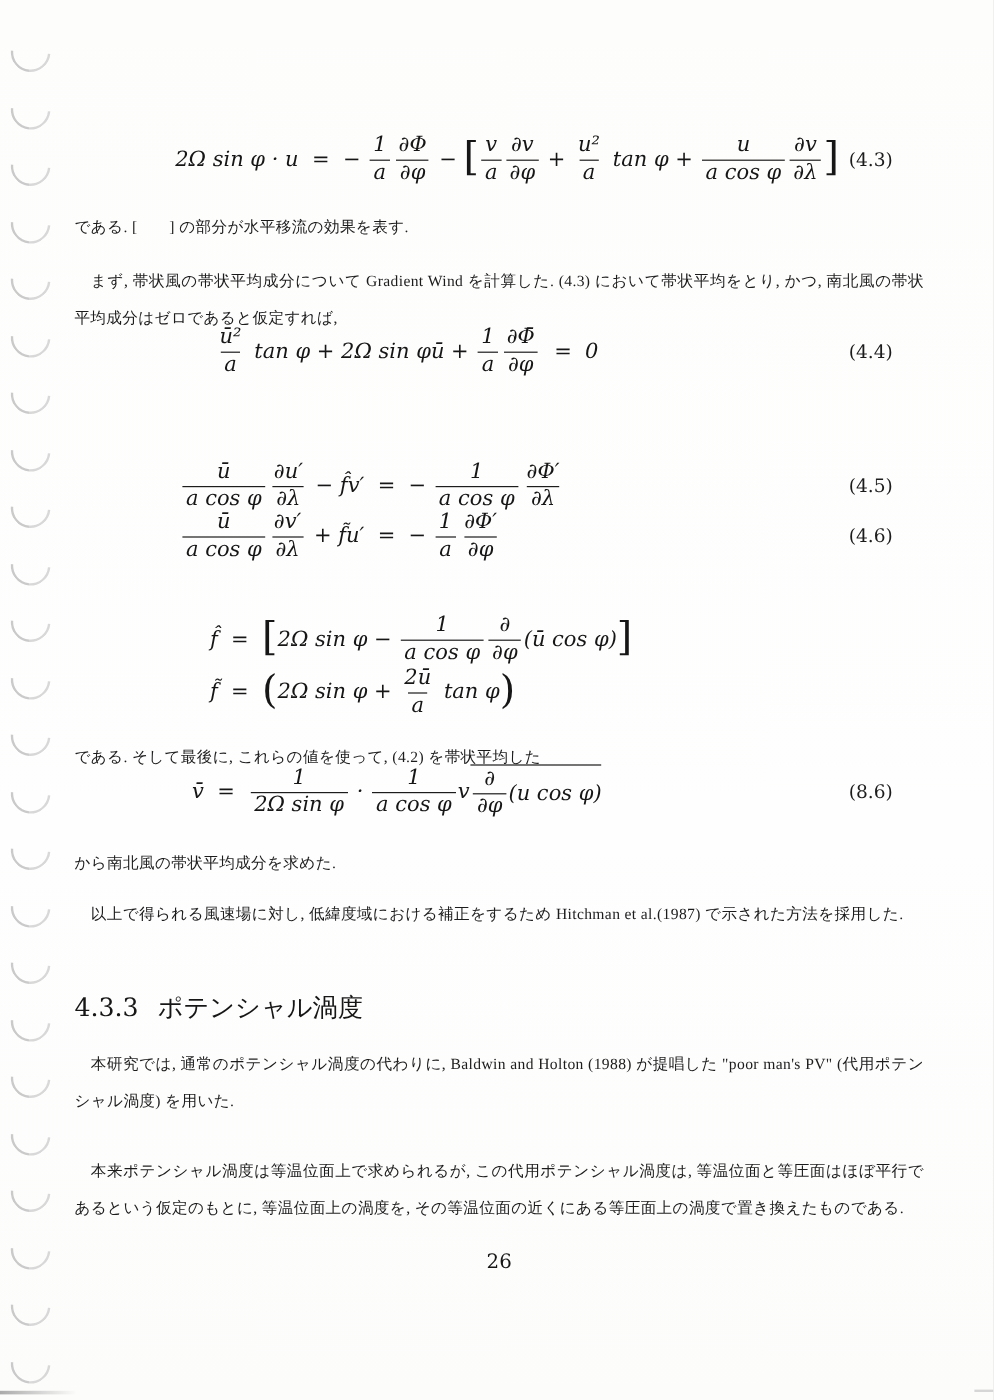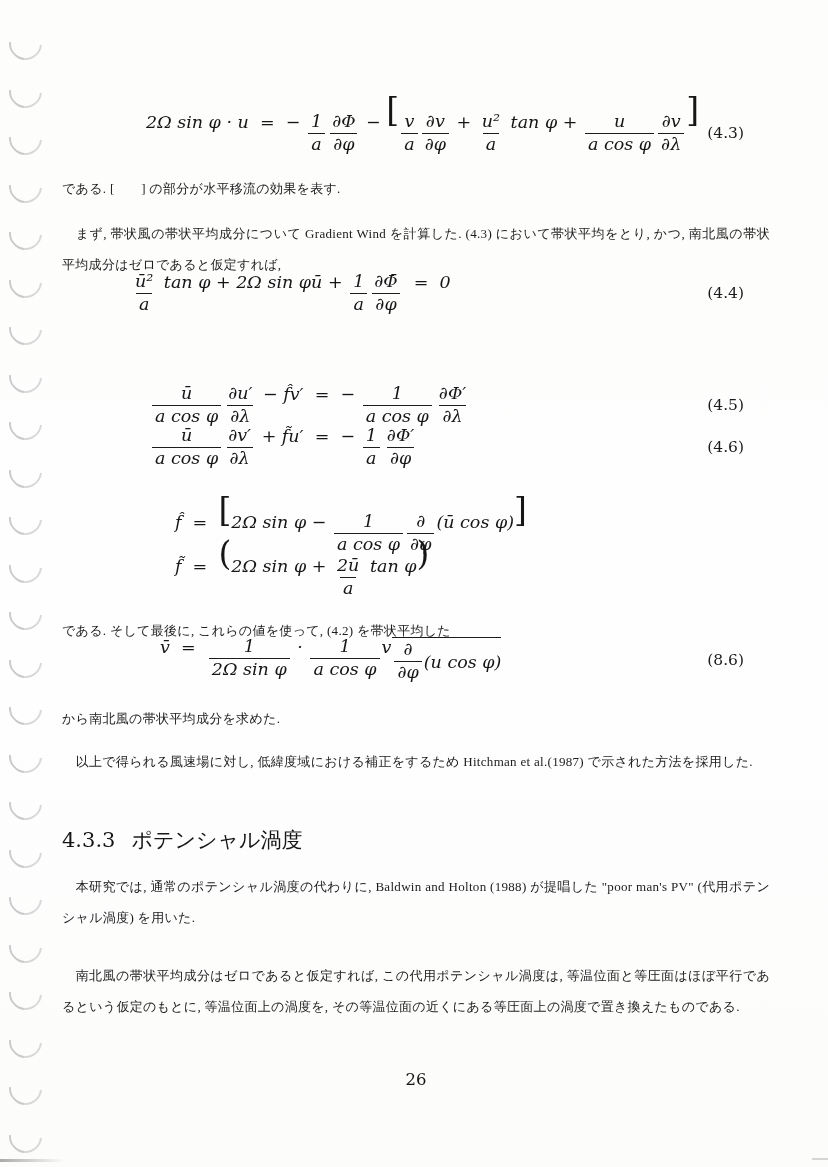"2Ω sin φ · u" .eq-body { align-items: none -> center }
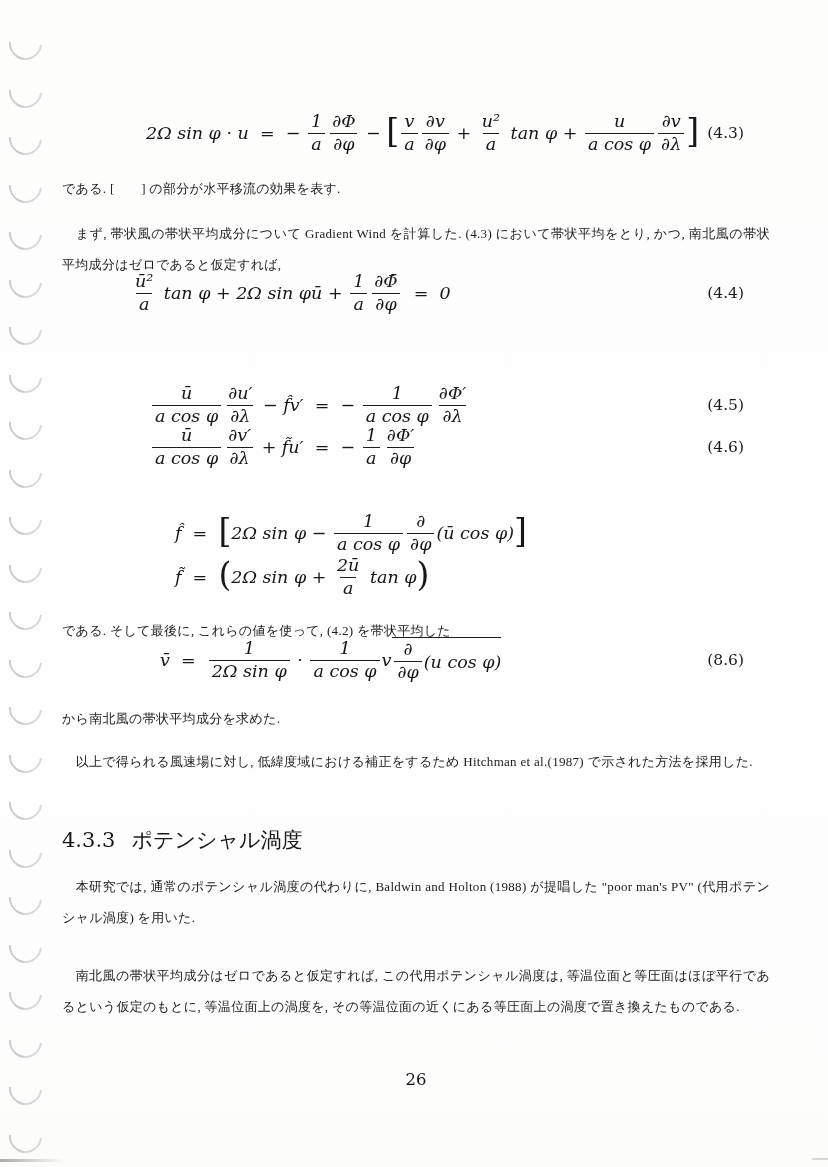"ū²" #row-eq44 .eq-body { margin-left: 68px -> 116px }
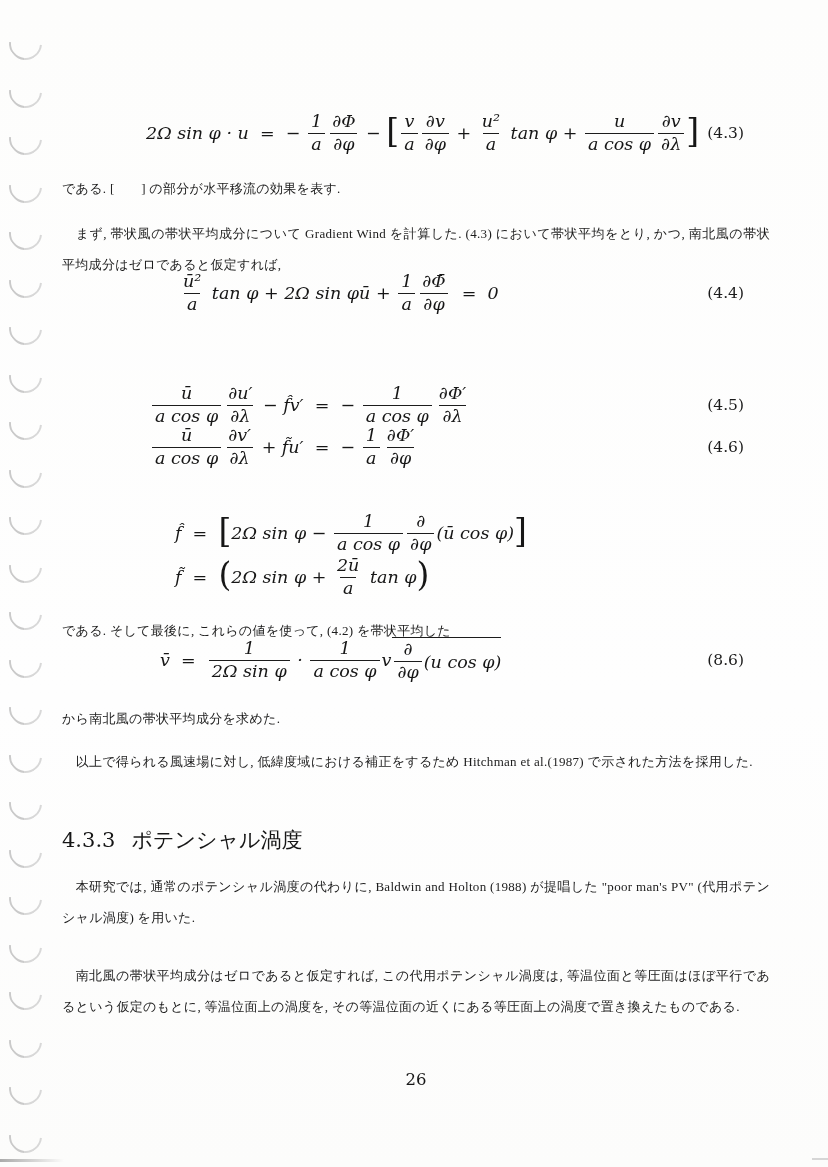"南北風の帯状平均成分はゼロであると仮定すれば, この代用ポテンシャル渦度は," p.para { text: 南北風の帯状平均成分はゼロであると仮定すれば -> 本来ポテンシャル渦度は等温位面上で求められるが }
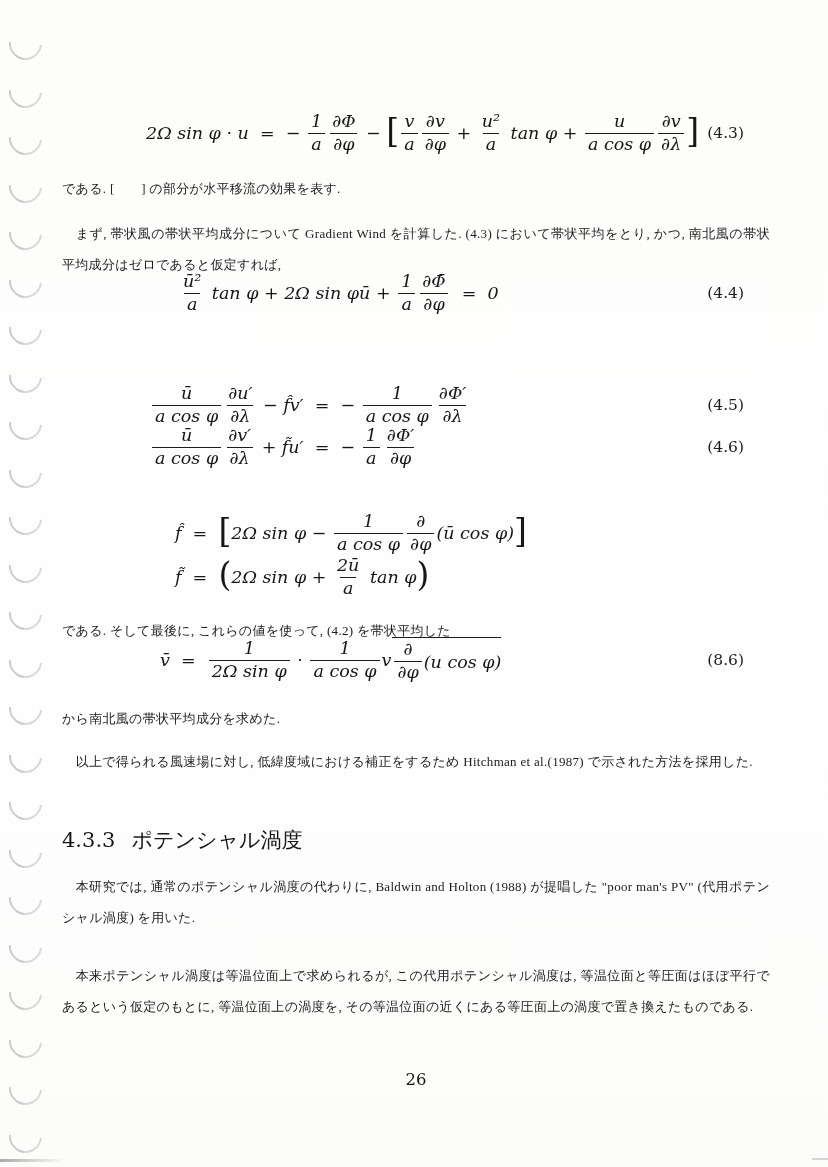"26" .page-number { margin-top: 28px -> none }
